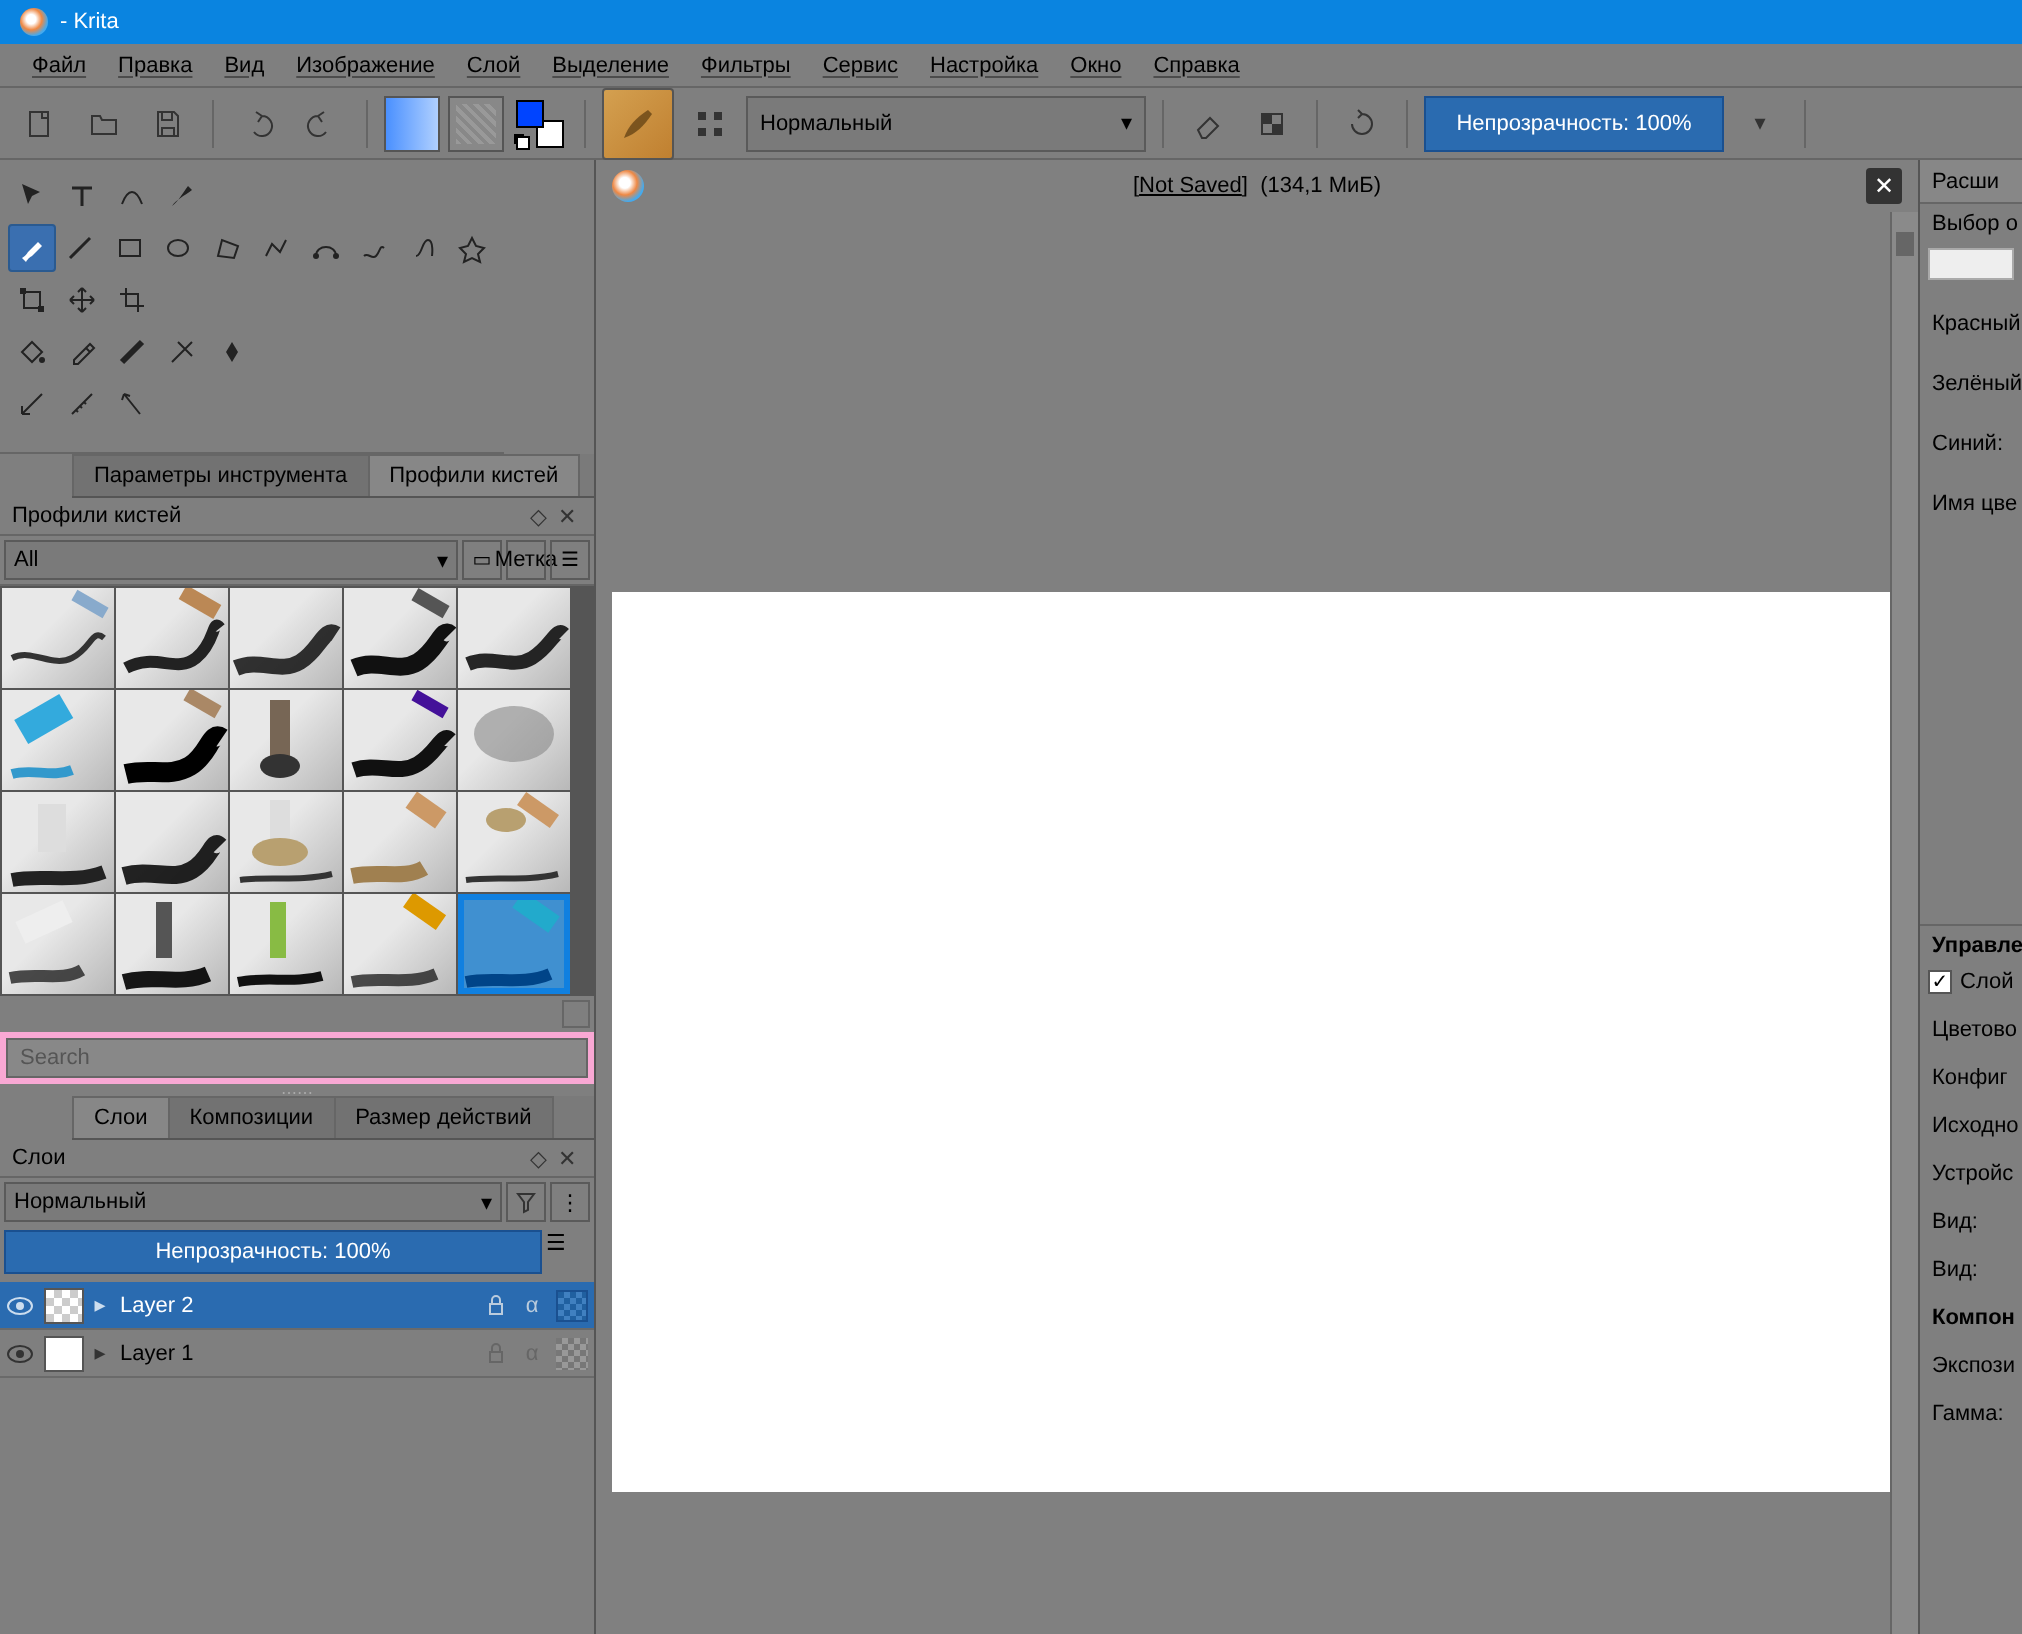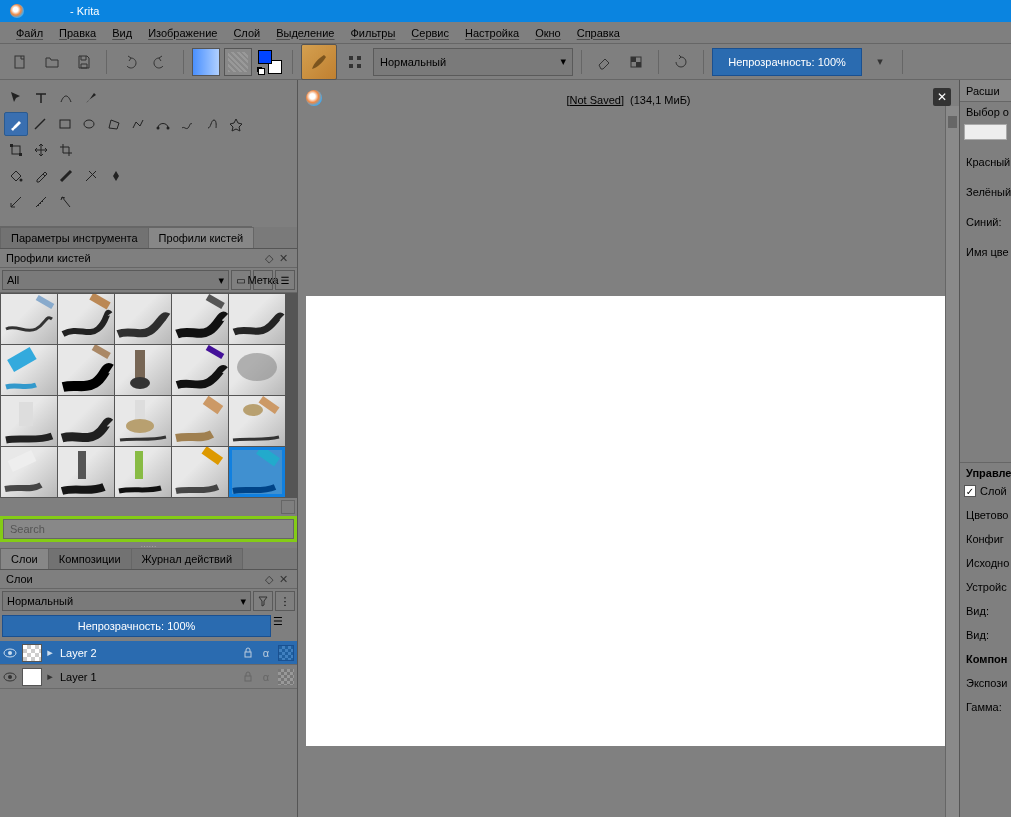"- Krita" .titlebar { gap: 40px -> none }
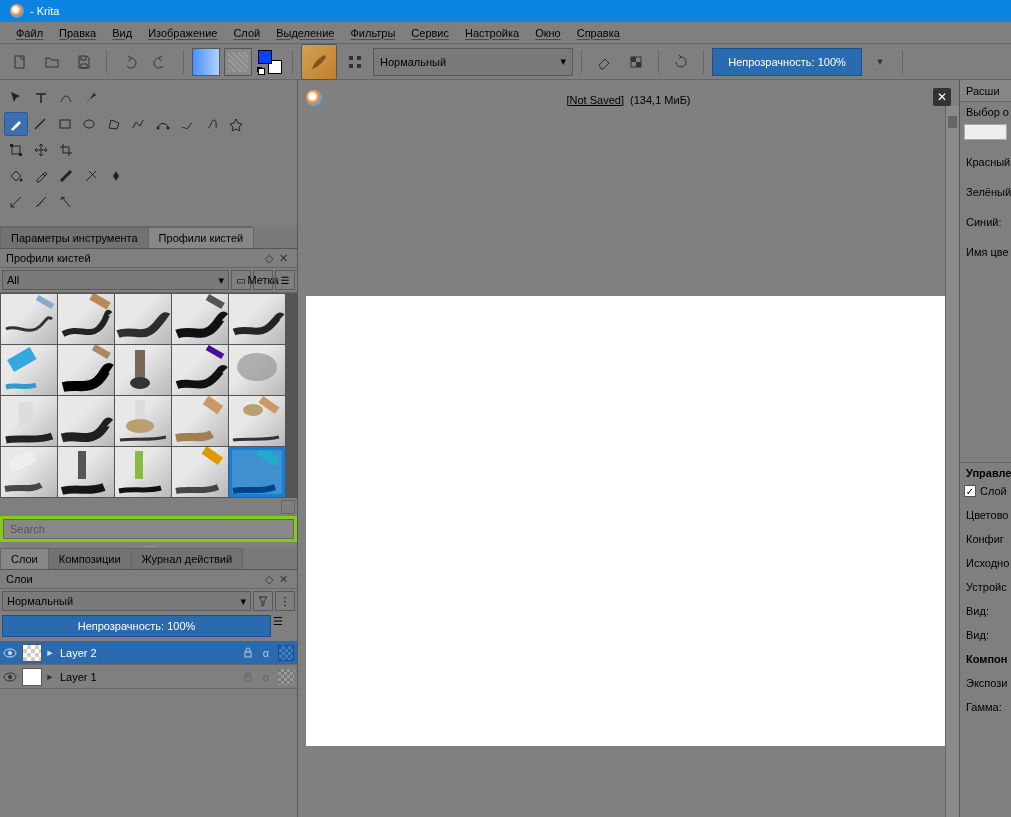"[Not Saved] (134,1 МиБ)" .canvas-titlebar { align-items: flex-end -> center }
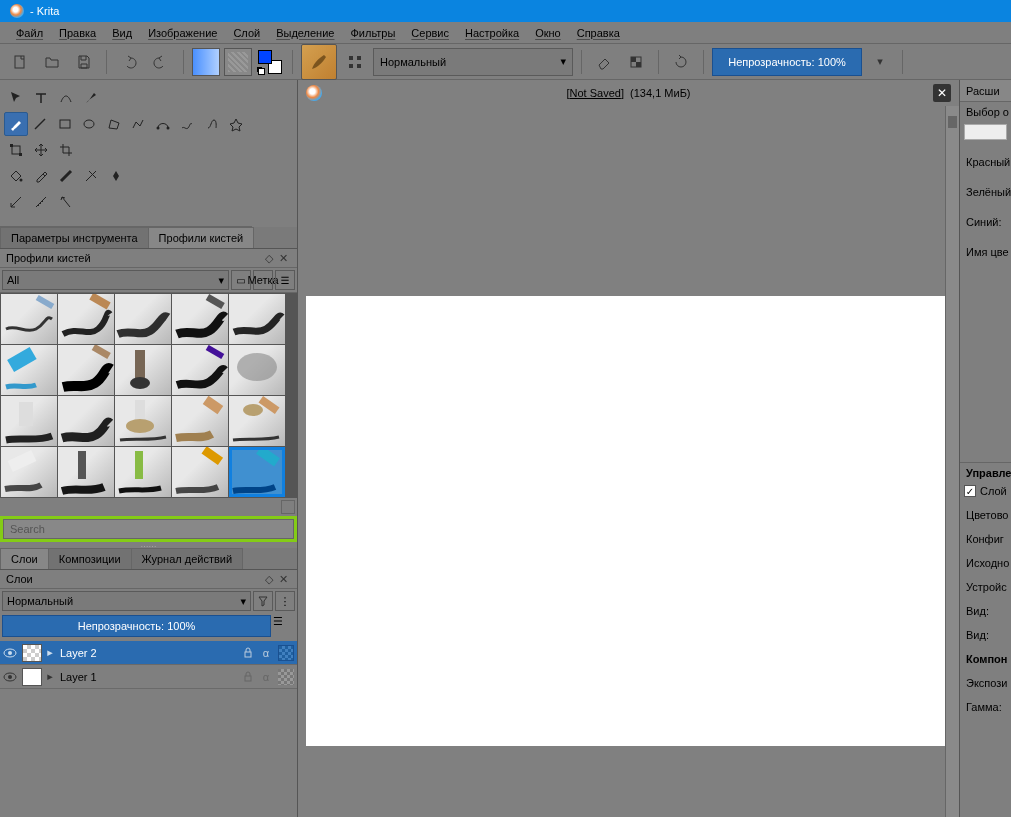"Параметры инструмента" .docker-tabs { margin-left: none -> 36px }
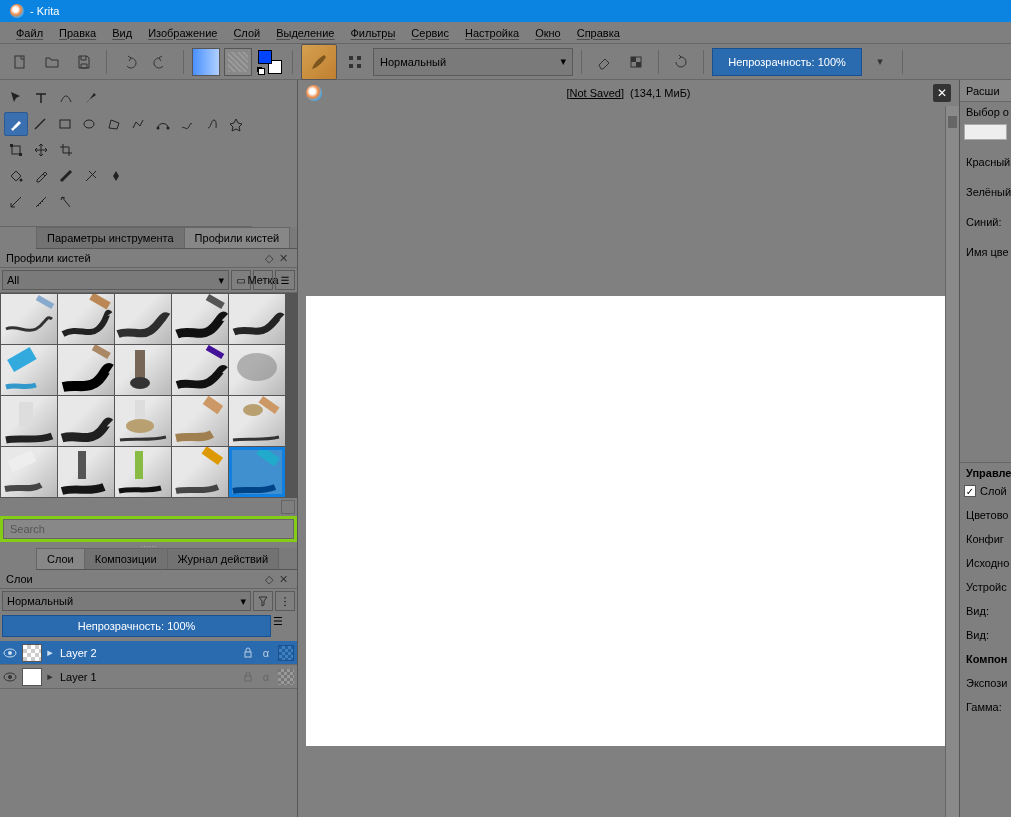"Search" .search-box { background: #84cc16 -> #f9a8d4 }
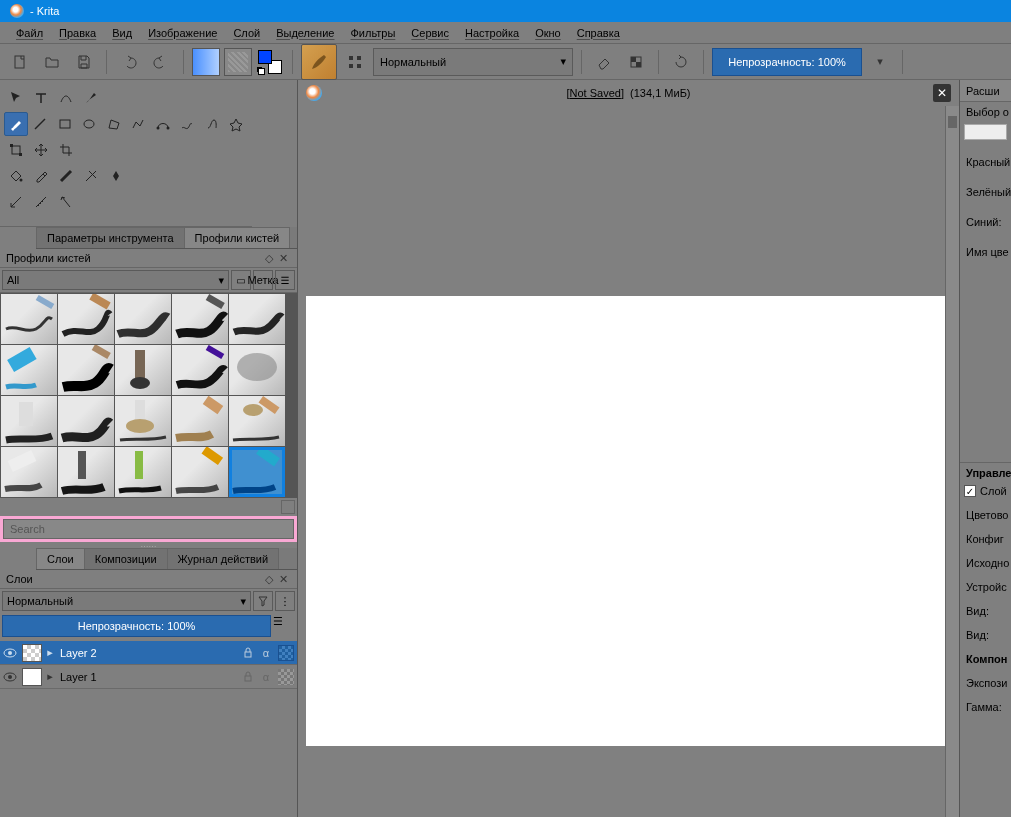"Журнал действий" div.dtab { text: Журнал -> Размер }
